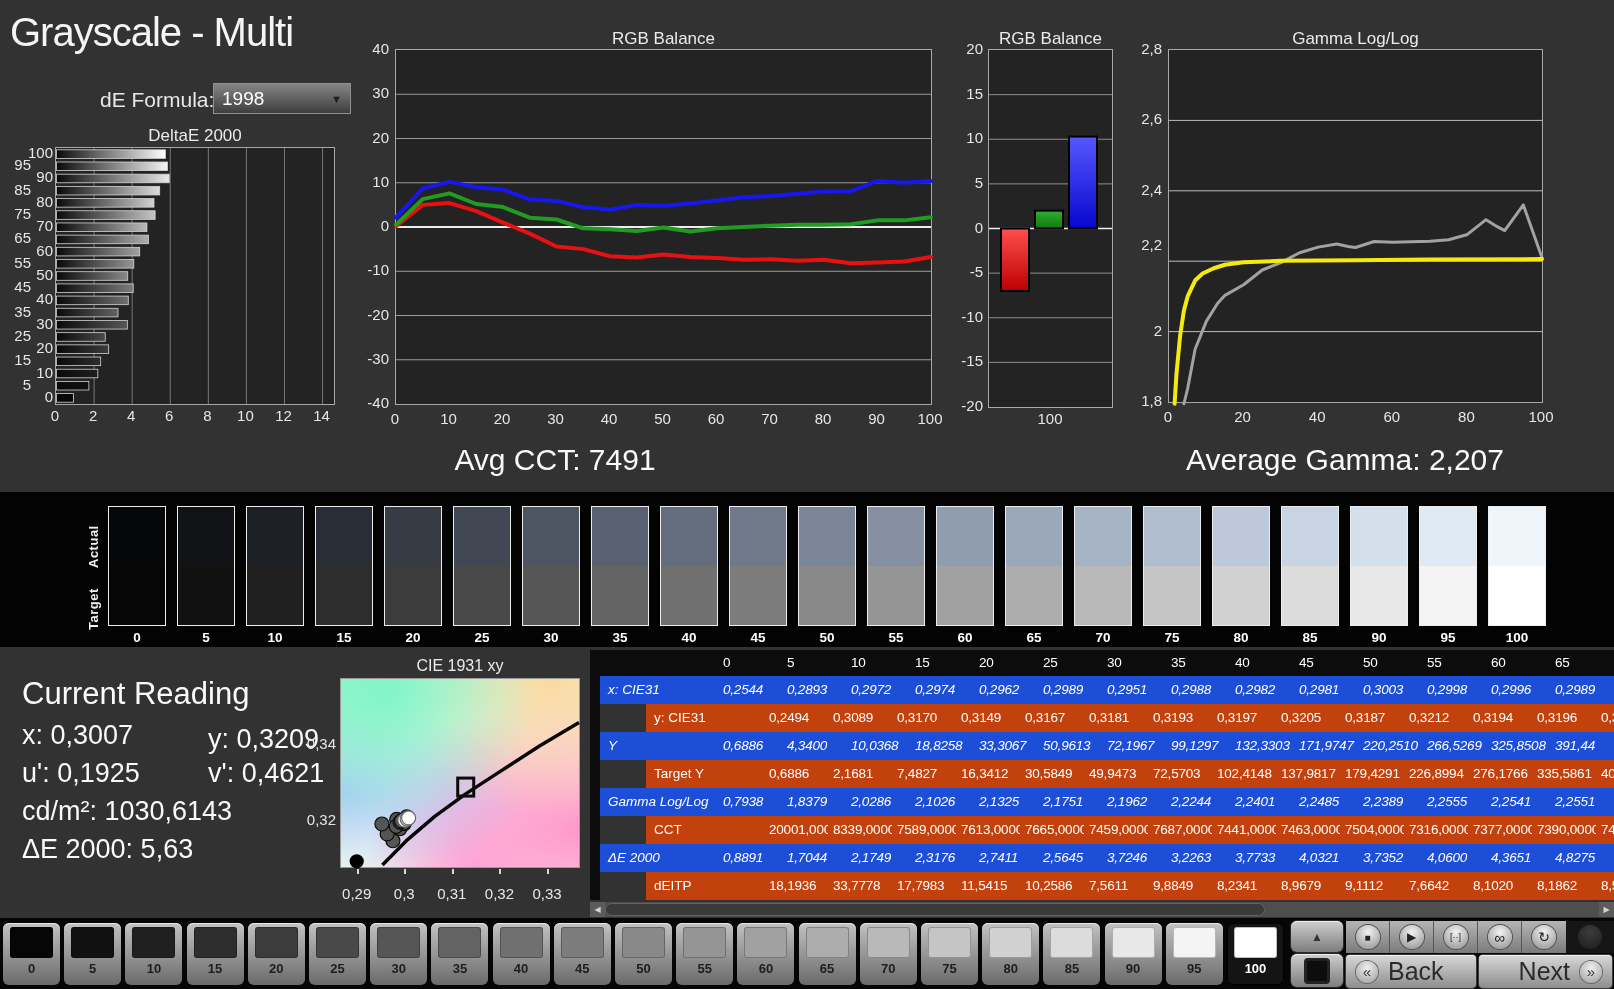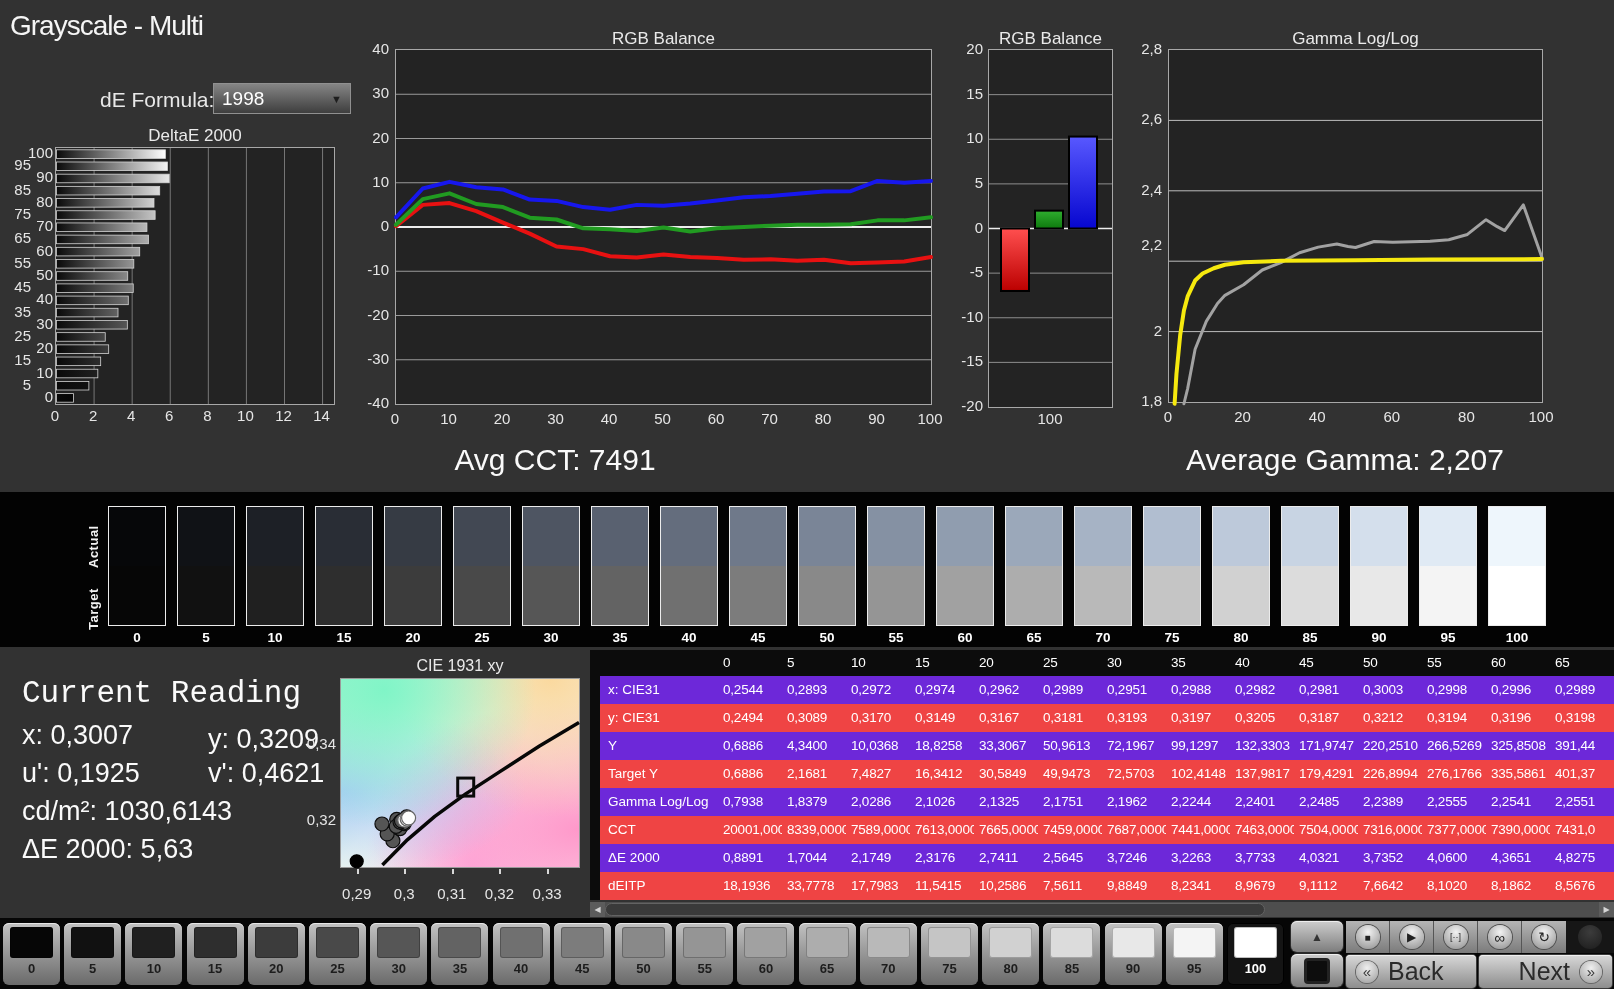"Grayscale - Multi" #page-title { font-size: 28px -> 40px }
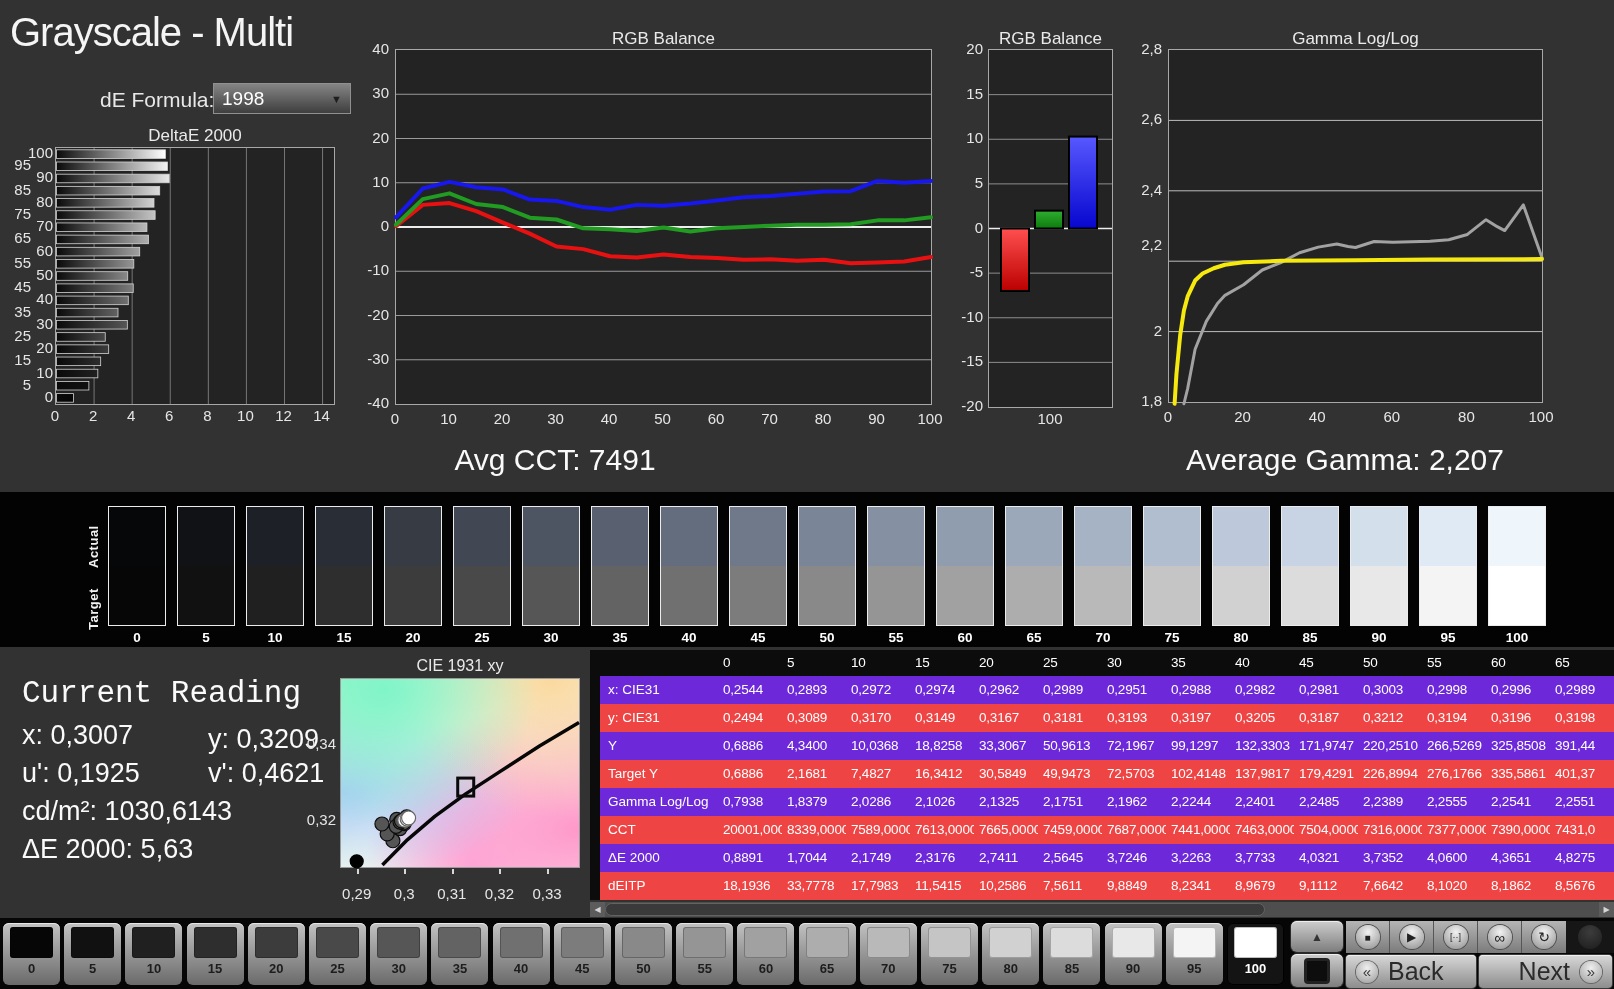"Current Reading" #reading-title { font-family: Liberation Mono, monospace -> none }
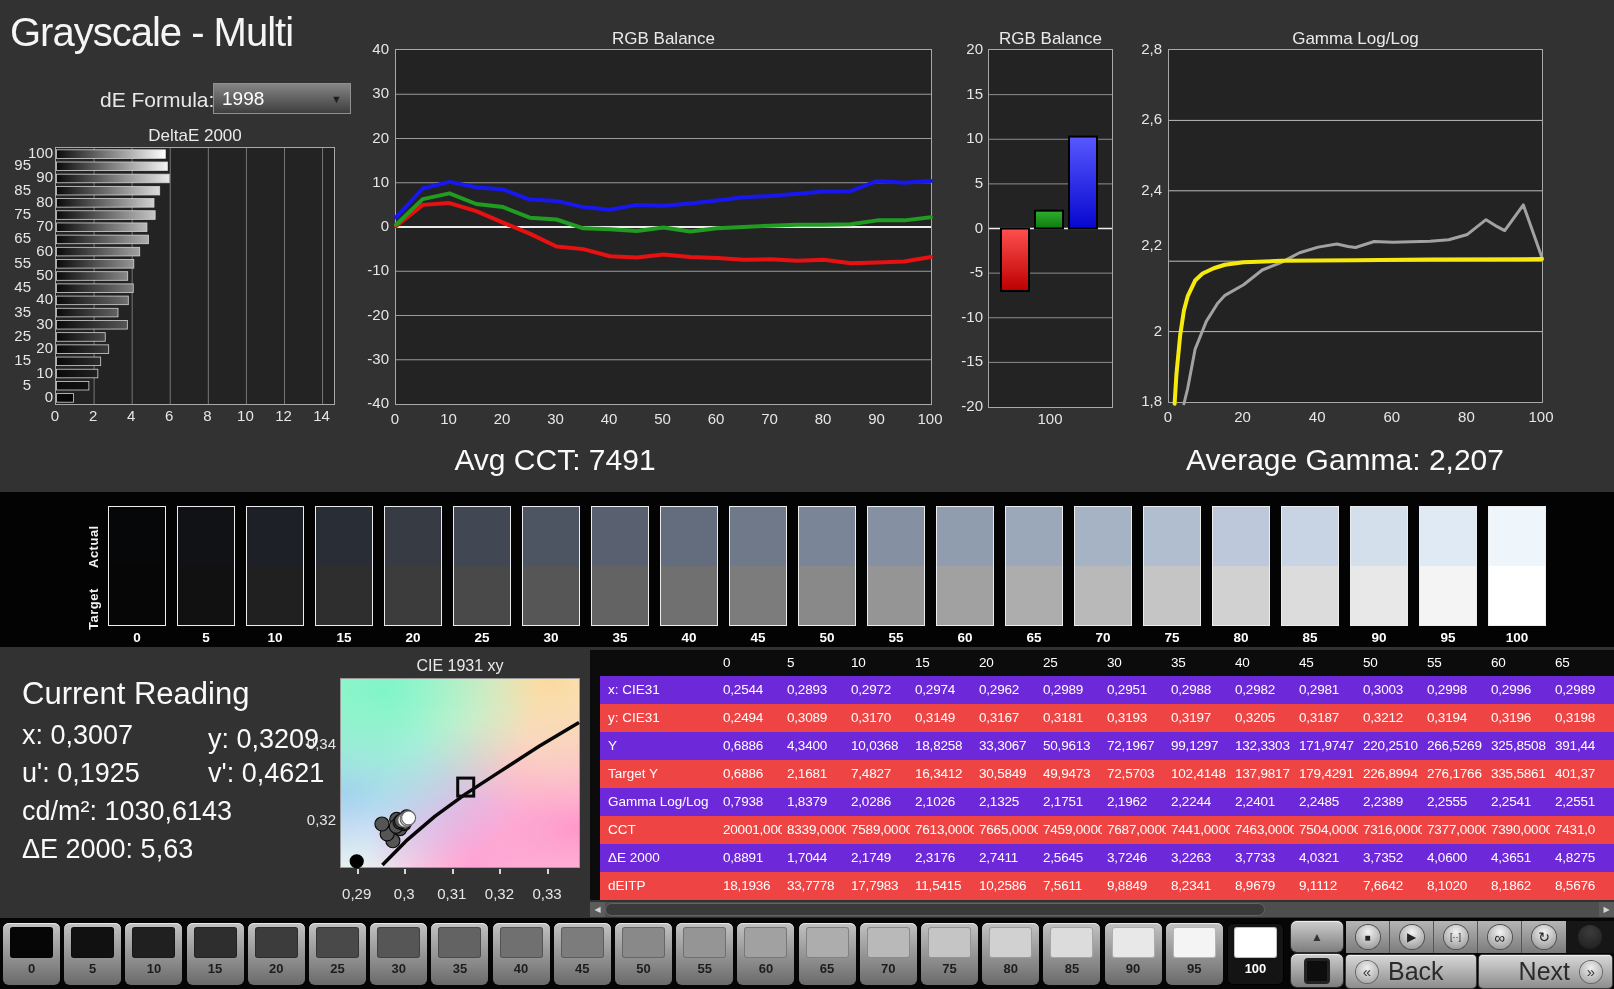"x: CIE31" .trow.dark { background: #6d28d9 -> #1d4ed8; font-style: none -> italic }
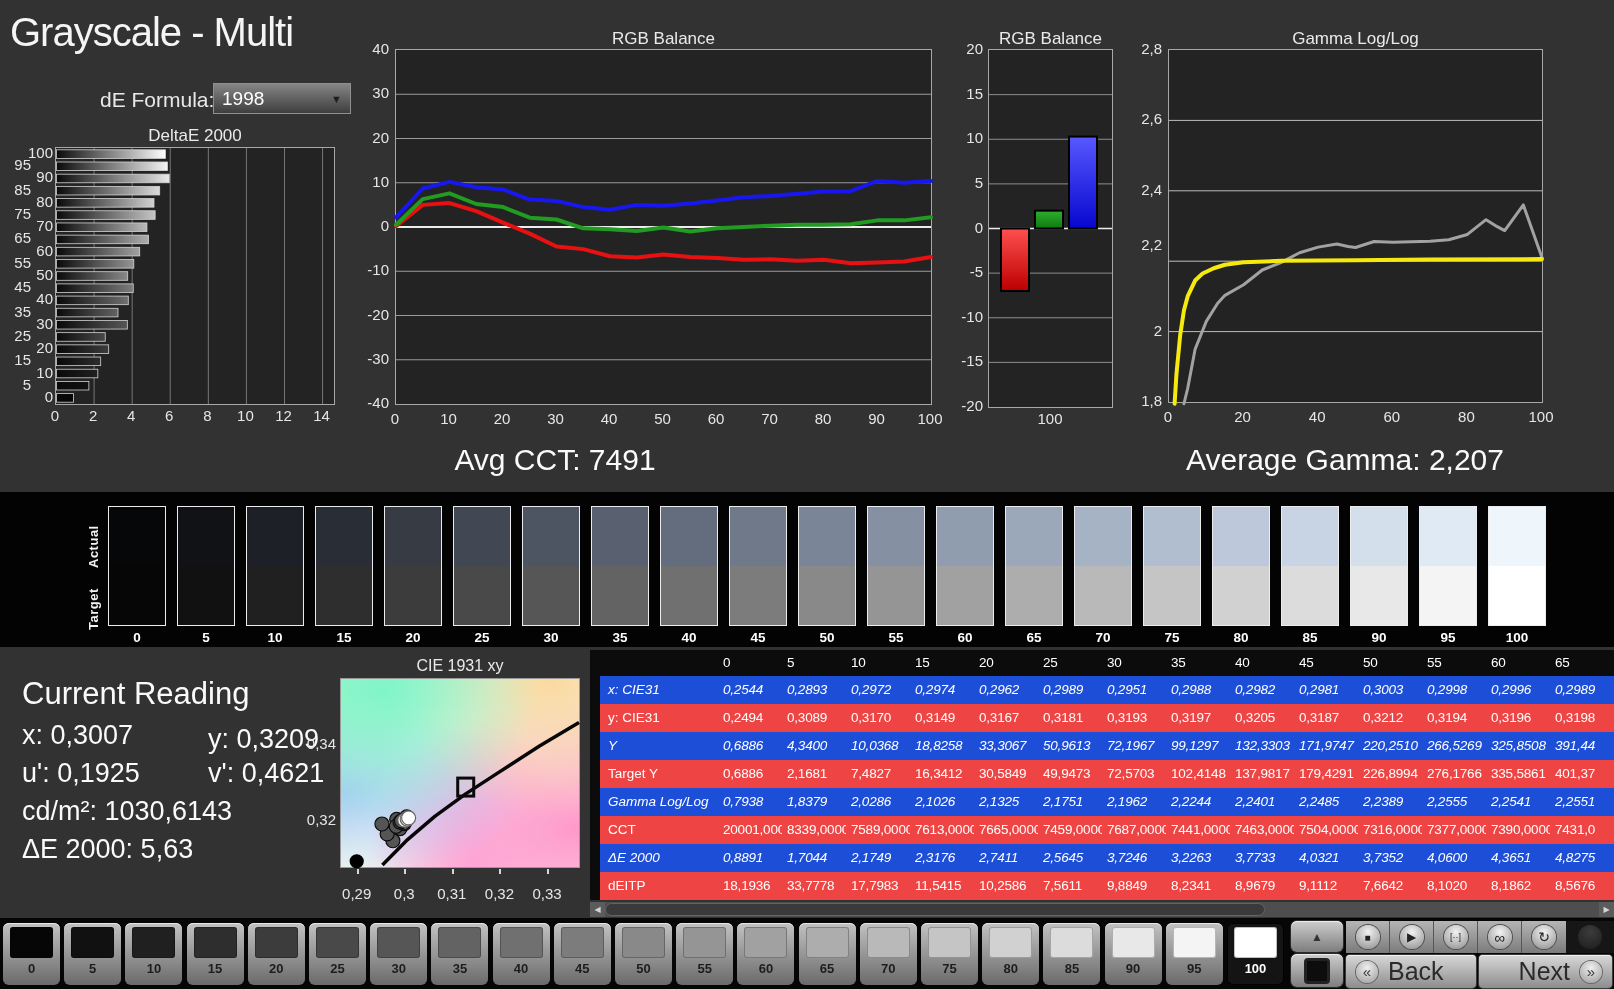"y: CIE31" .trow.lite { background: #ef4444 -> #c2410c; margin-left: none -> 46px }
